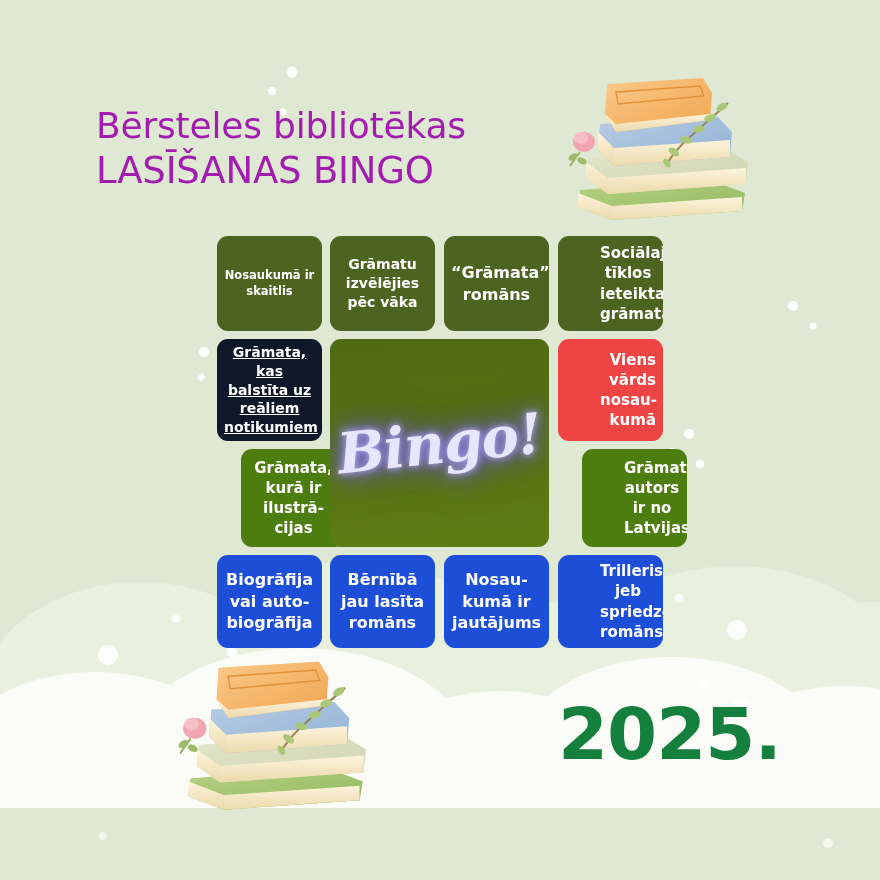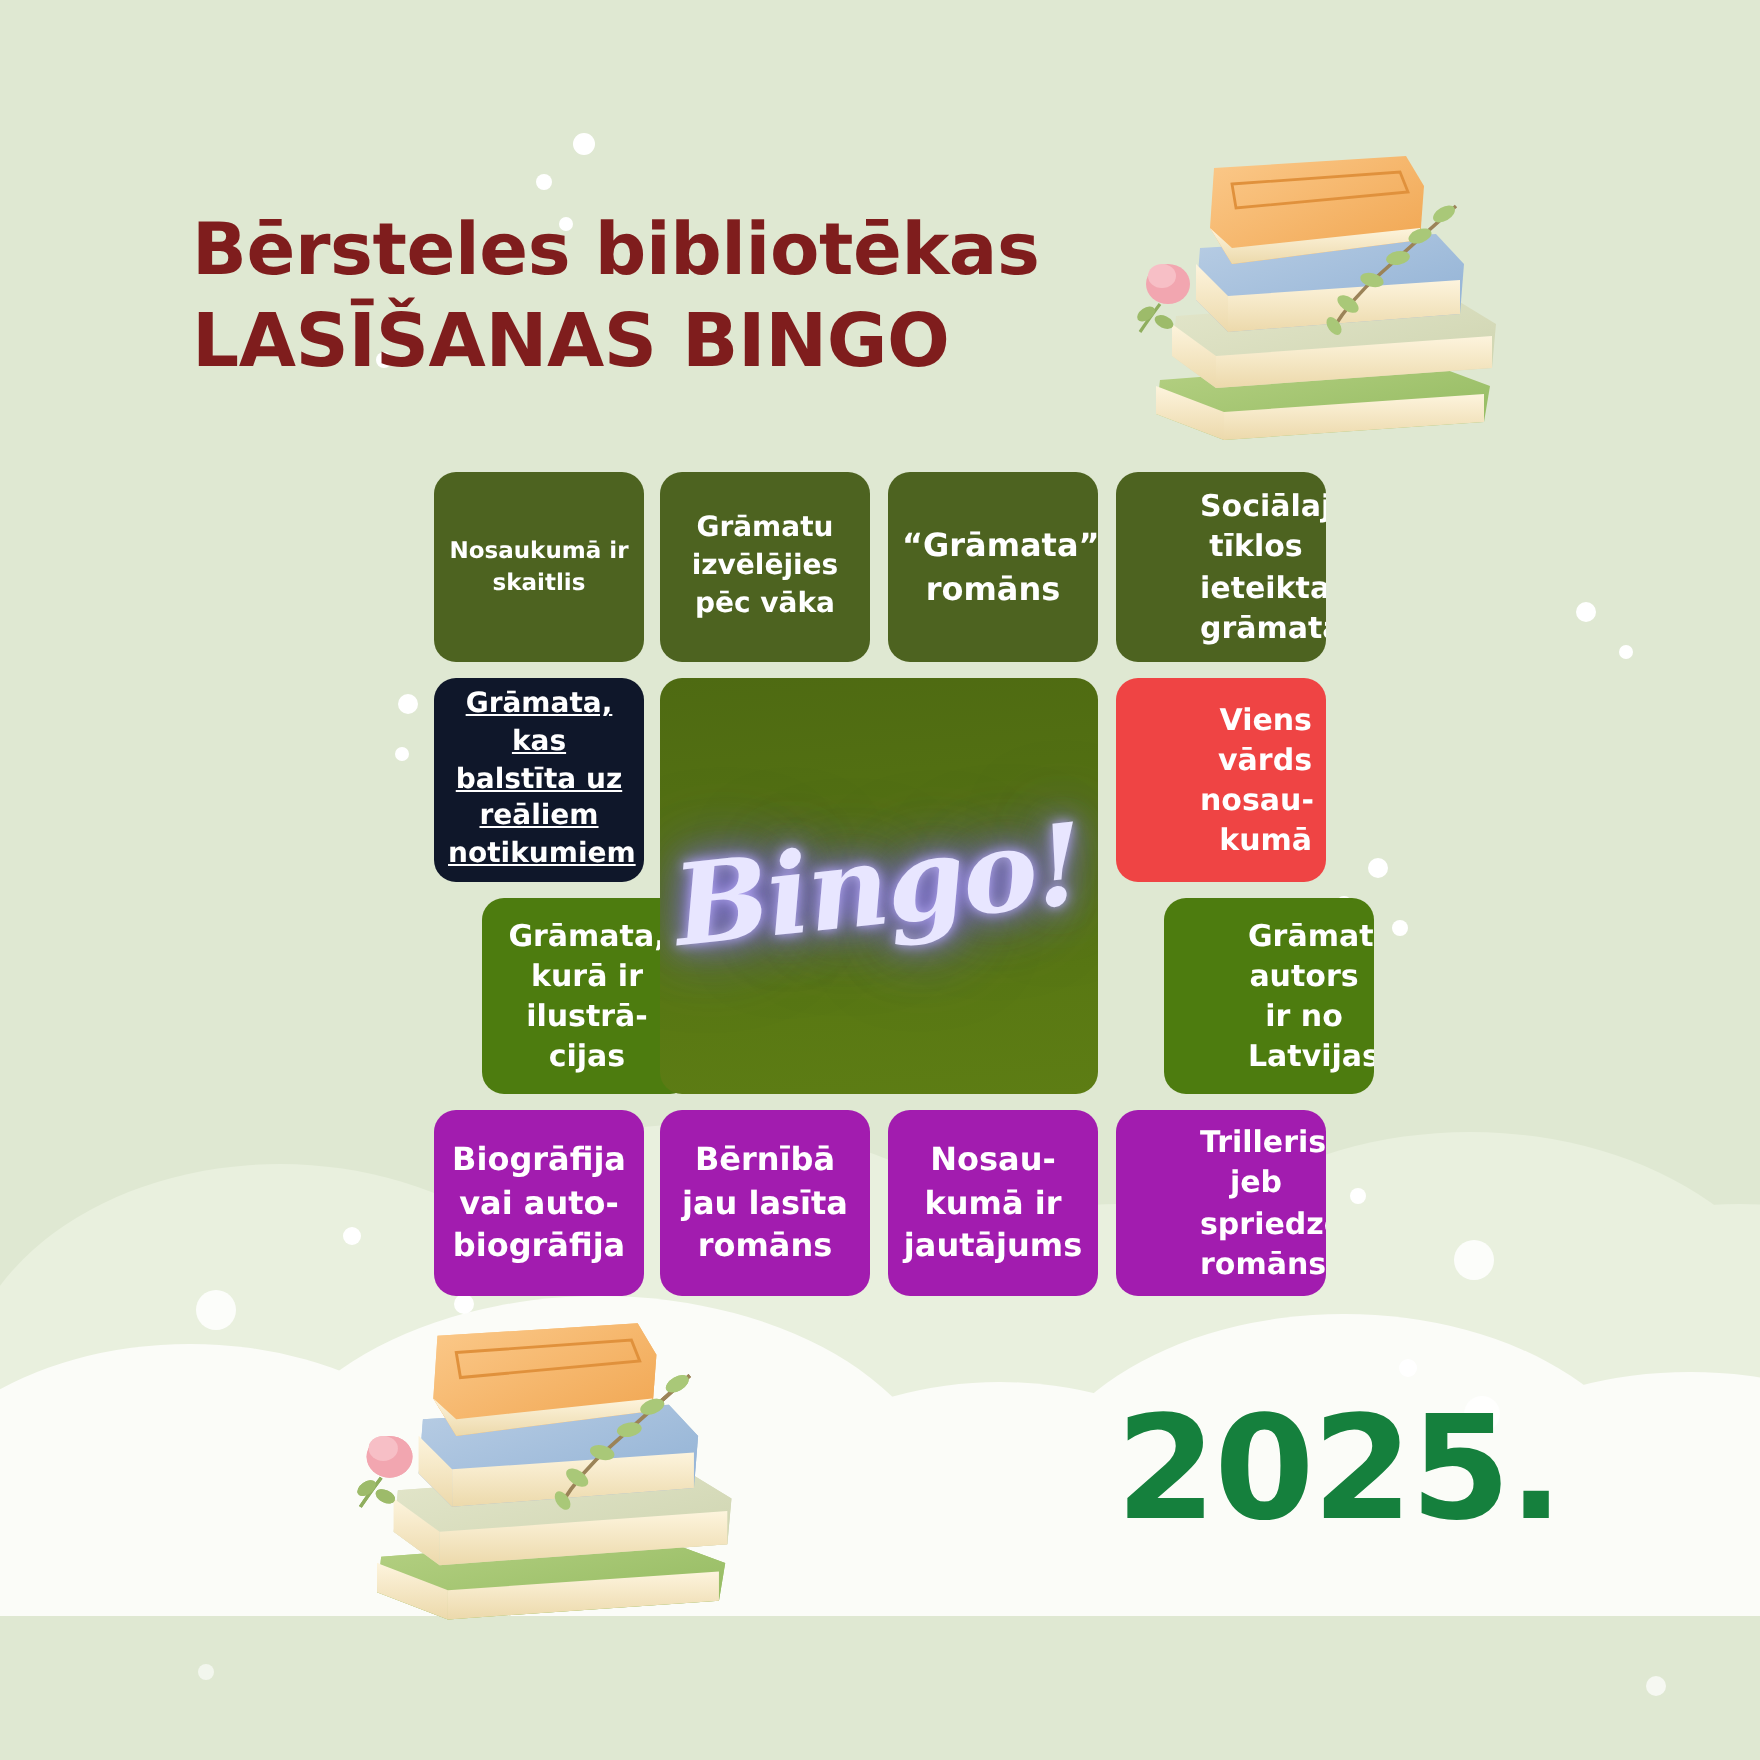"Bērsteles bibliotēkas" .title-line { color: #7f1d1d -> #a21caf; font-weight: bold -> normal }
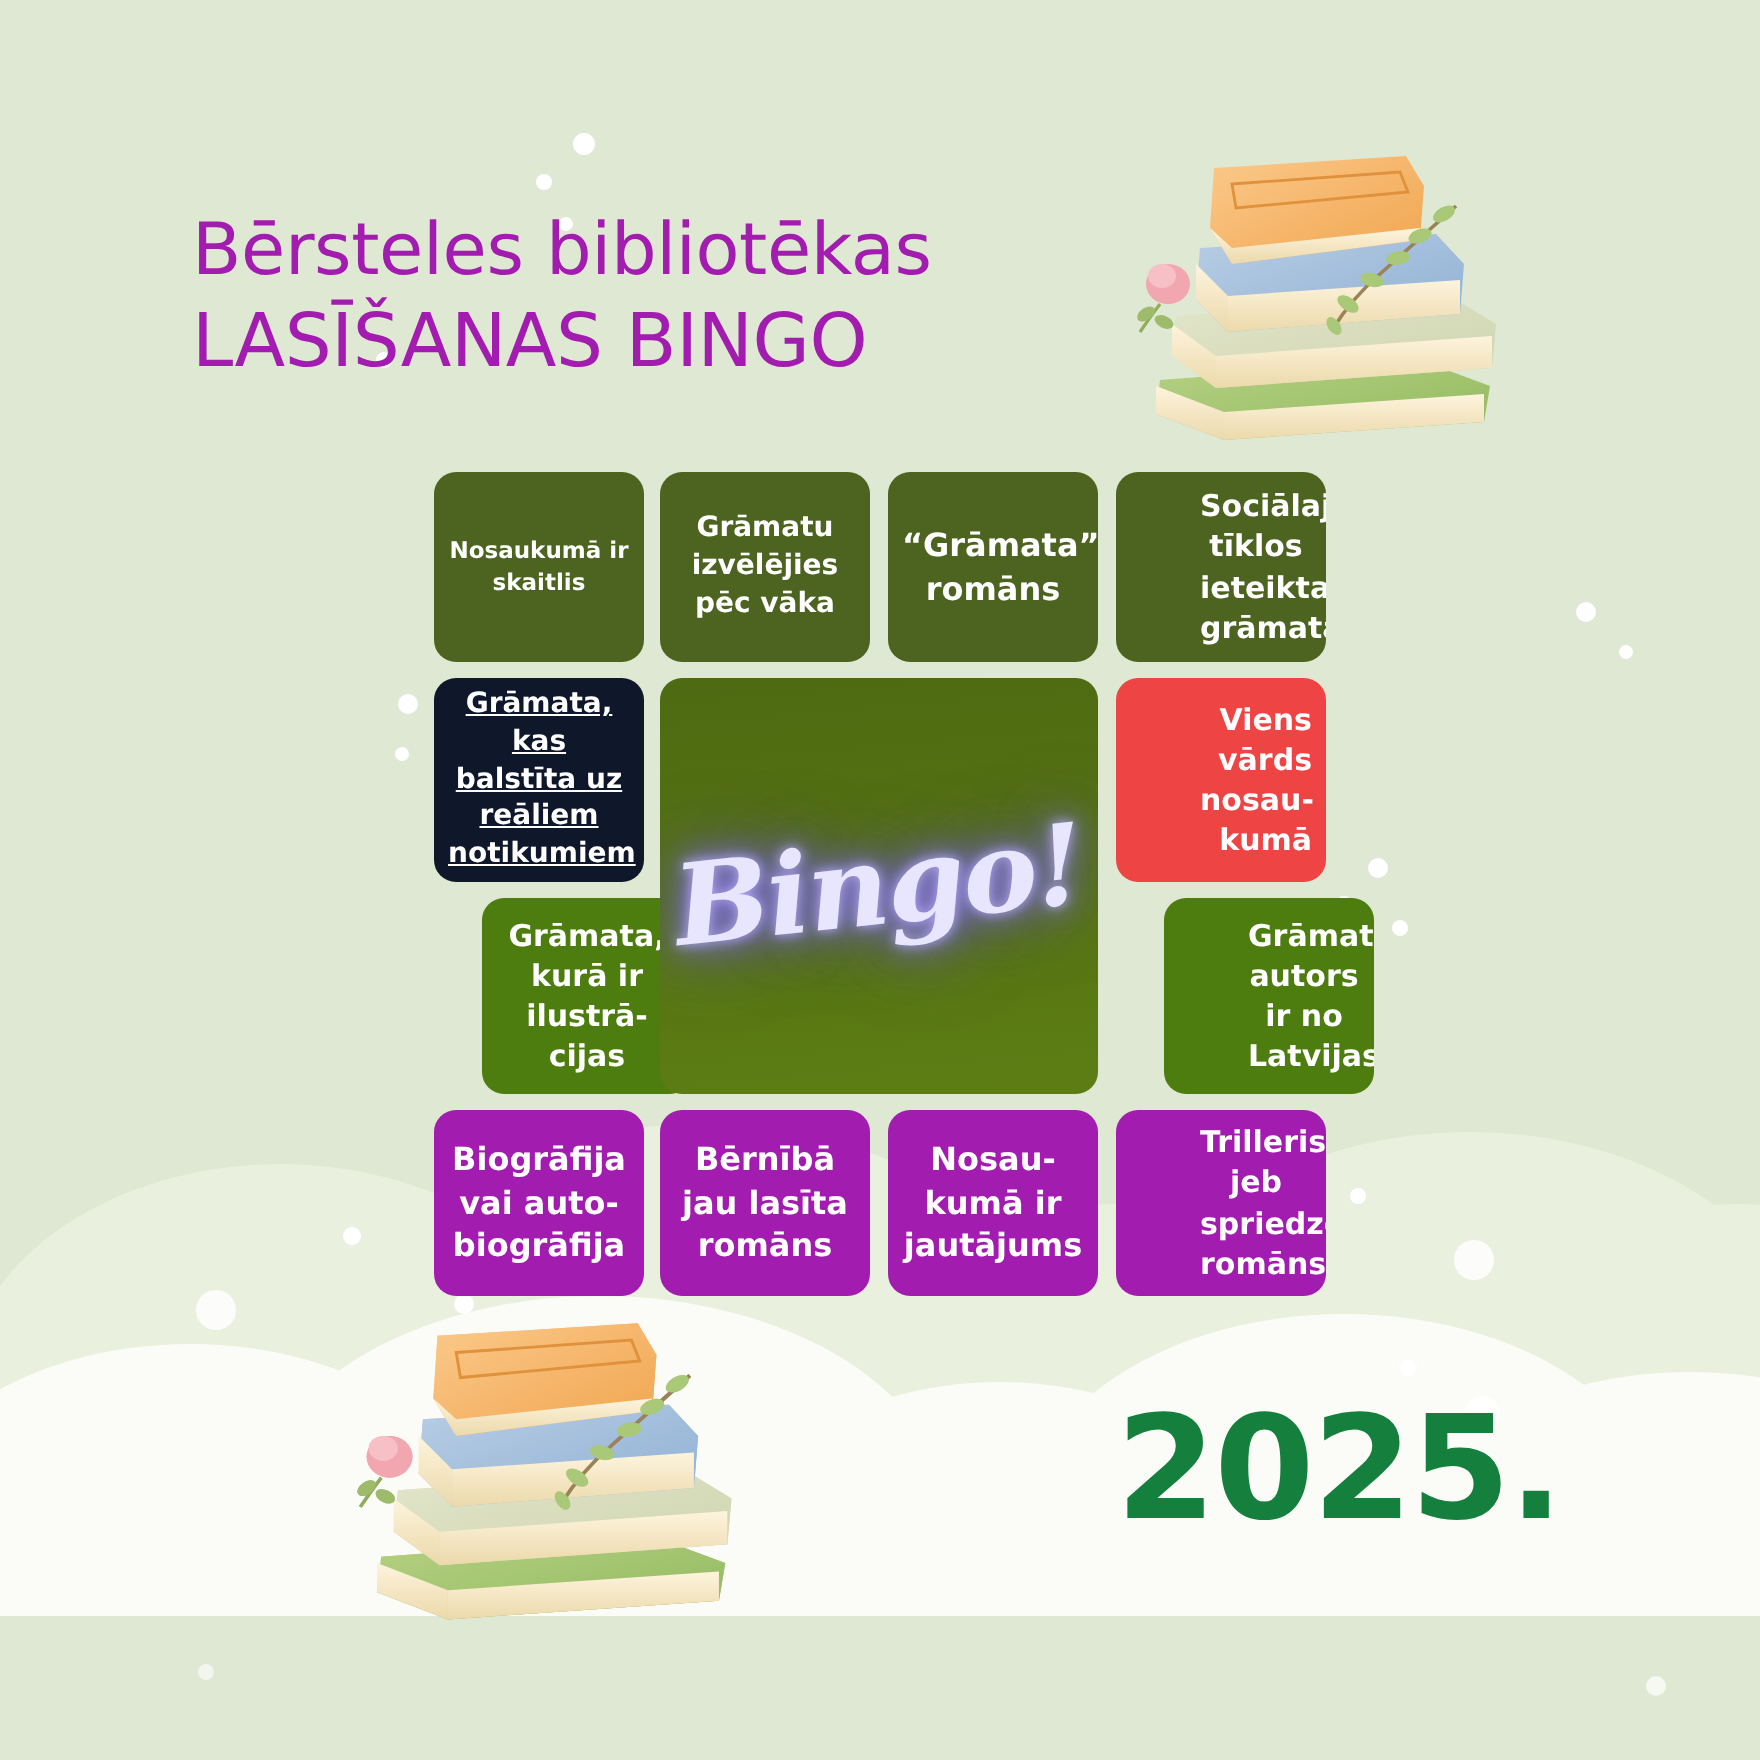"Biogrāfija vai auto- biogrāfija" .s4 { background: #a21caf -> #1d4ed8 }
